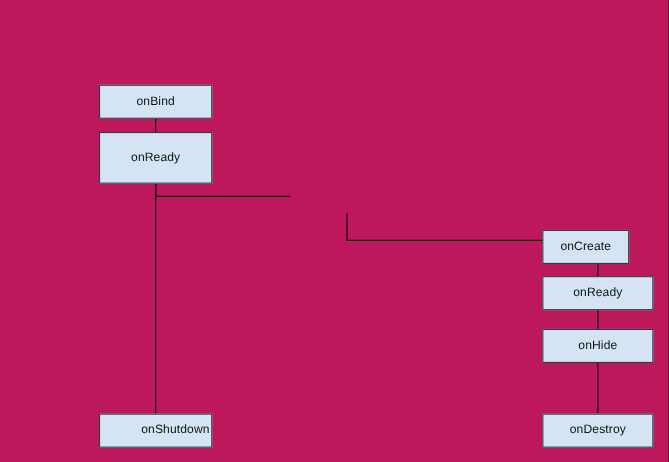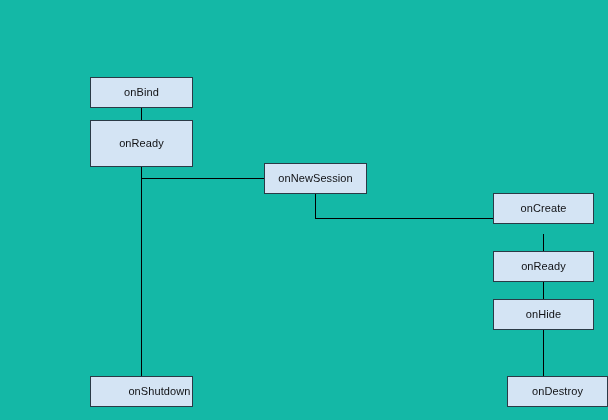"onBind" #canvas { background: #14b8a6 -> #be185d }
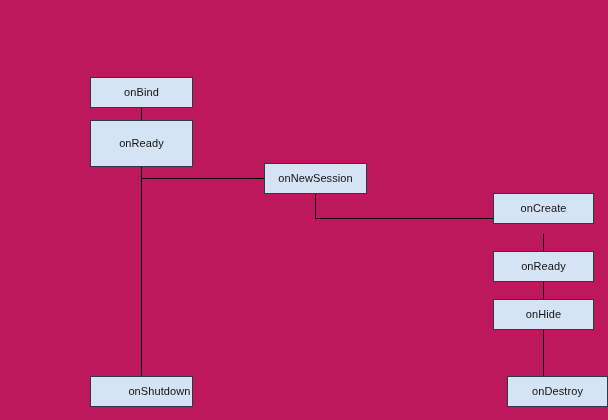"onNewSession" div.node { html: <div> <span>onNewSession</span> </div> -> none }
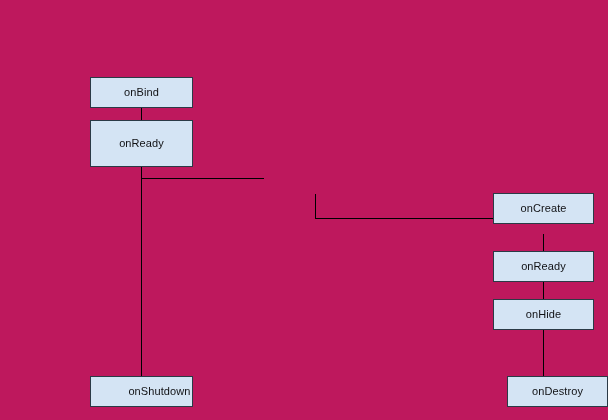"onCreate" div.node { top: 193px -> 209px; width: 101px -> 79px }
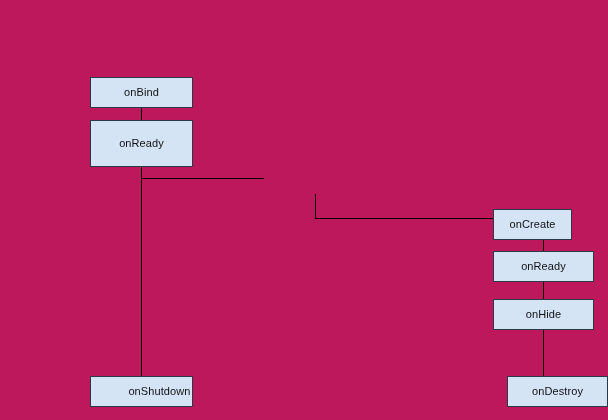"onDestroy" div.node { left: 507px -> 493px }
